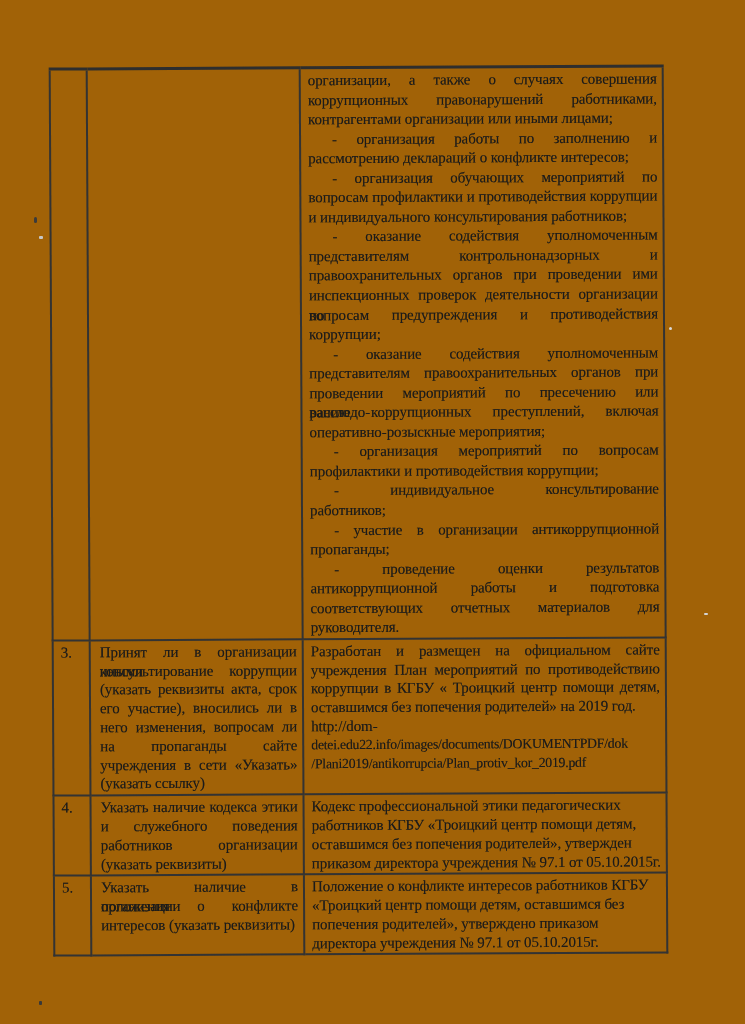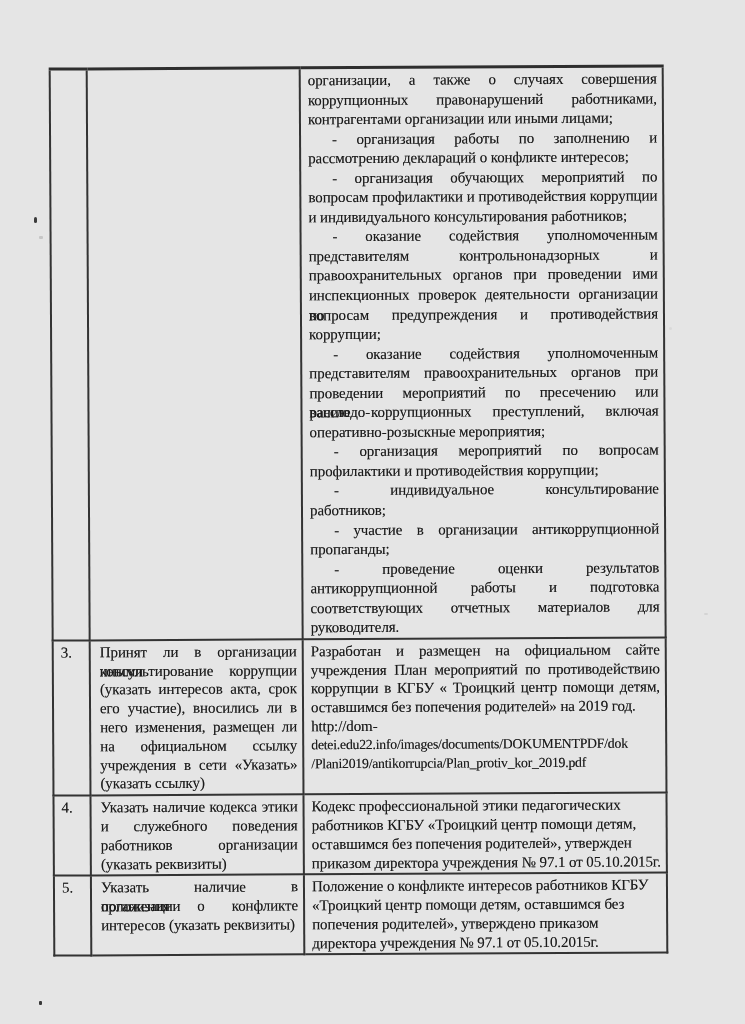"организации, а также о случаях" .page { background: #e5e5e5 -> #a16207 }
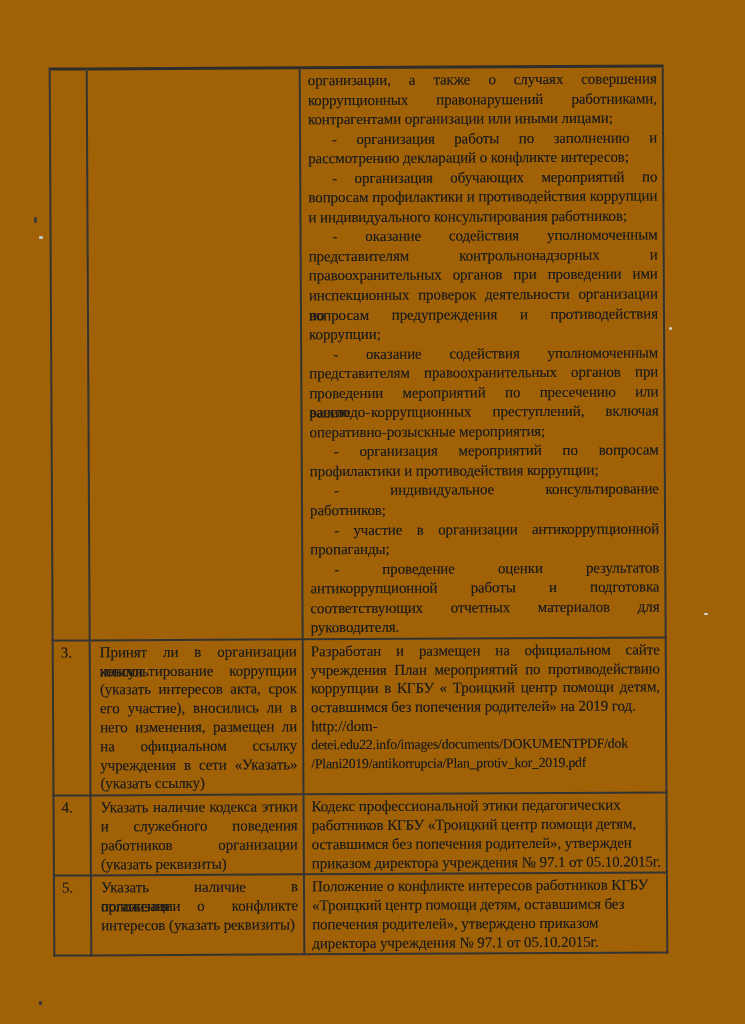"(указать интересов акта, срок" div.line { text: интересов -> реквизиты }
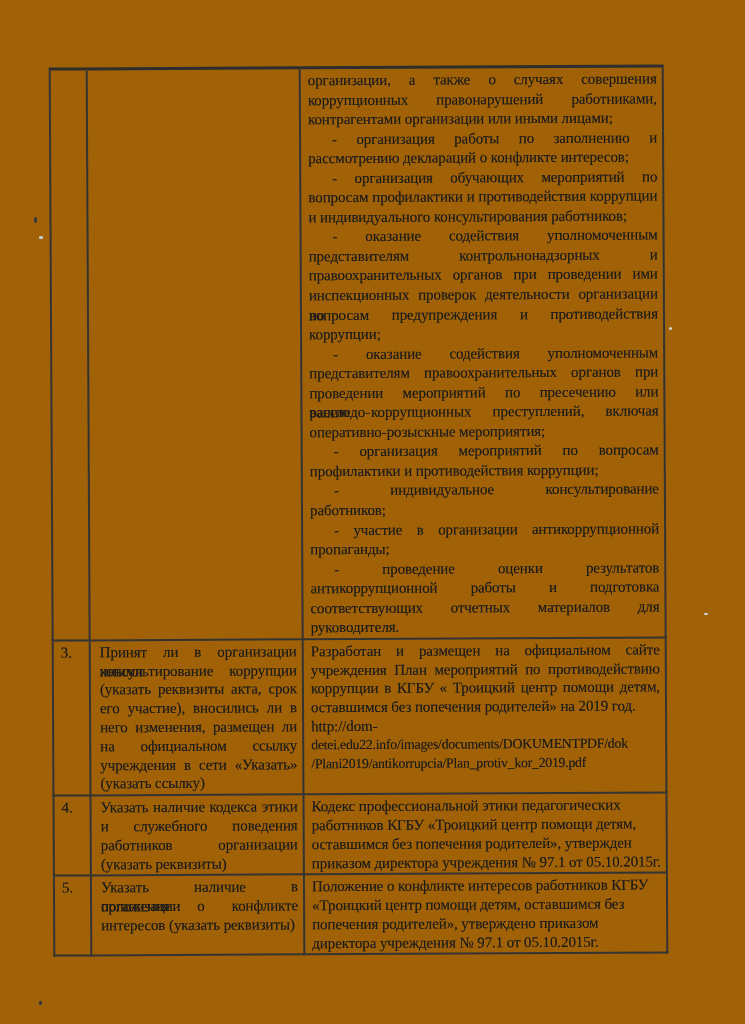"него изменения, размещен ли" div.line { text: размещен -> вопросам }
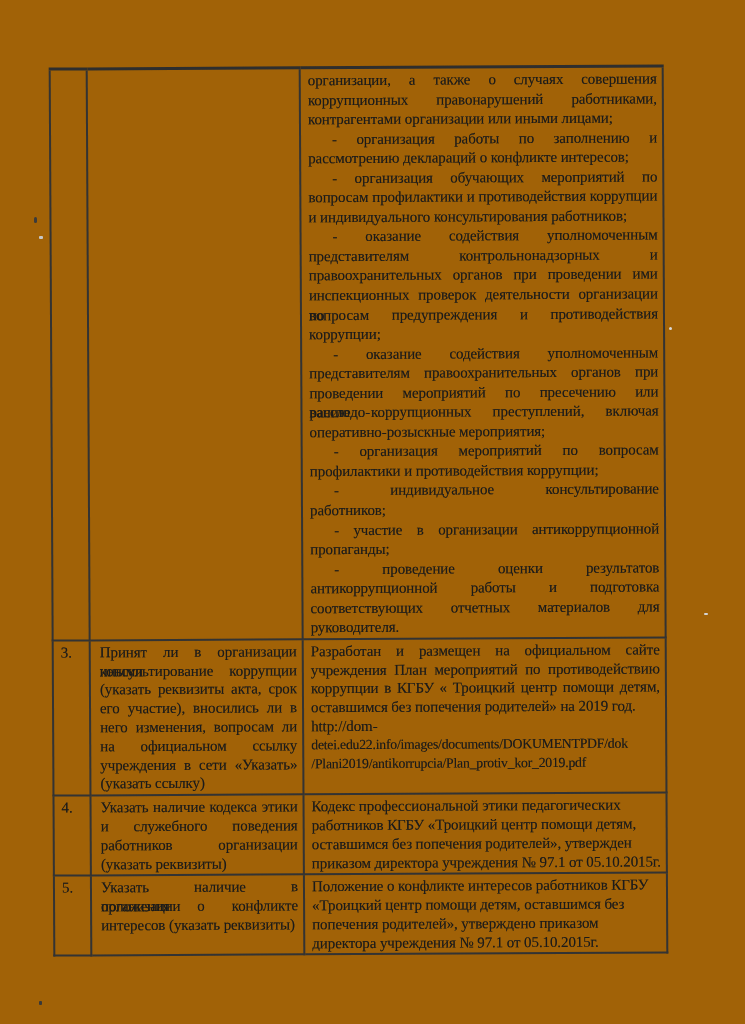"на официальном ссылку" div.line { text: официальном ссылку -> пропаганды сайте }
